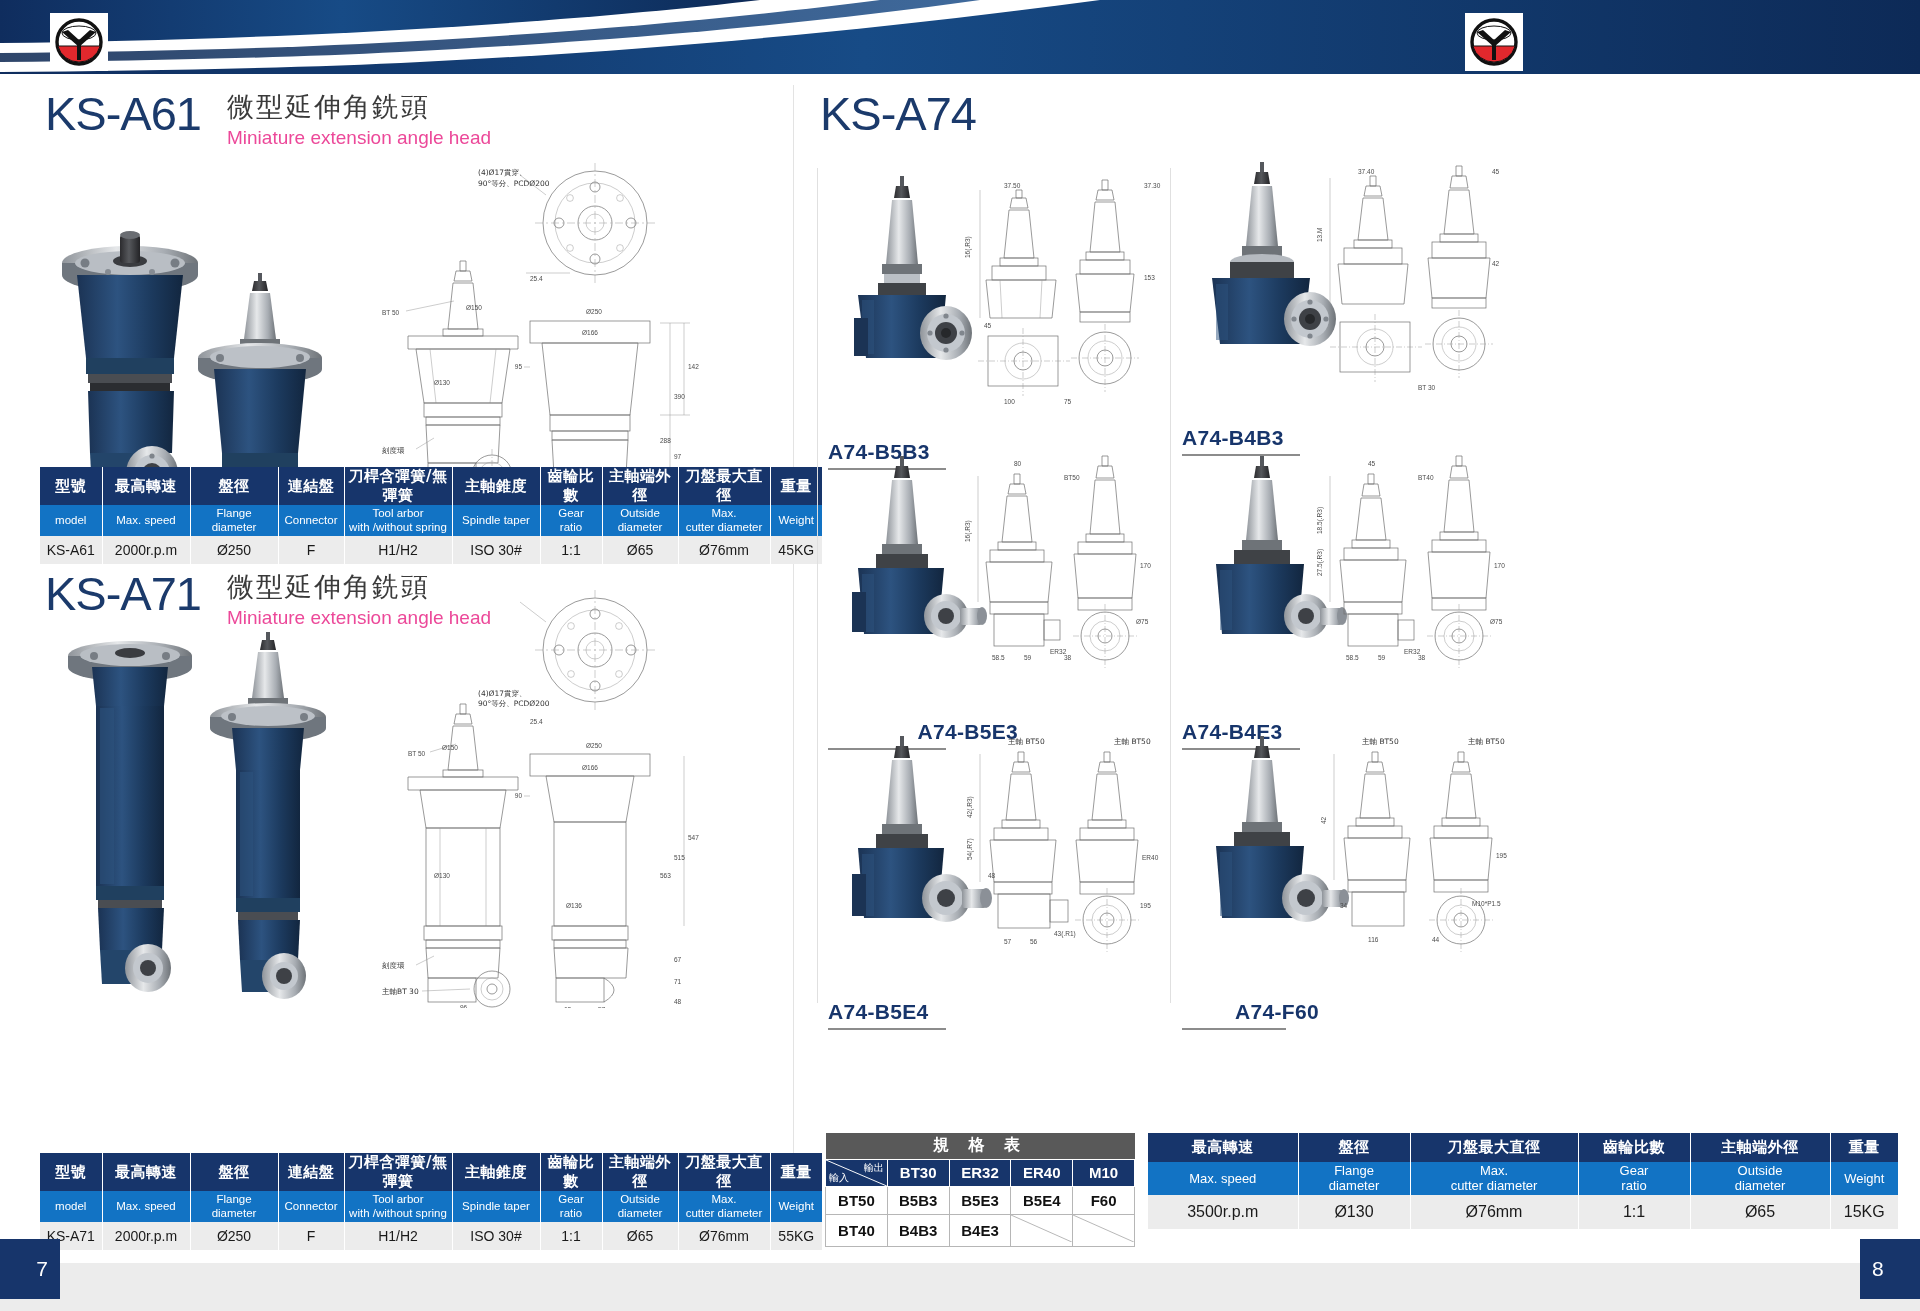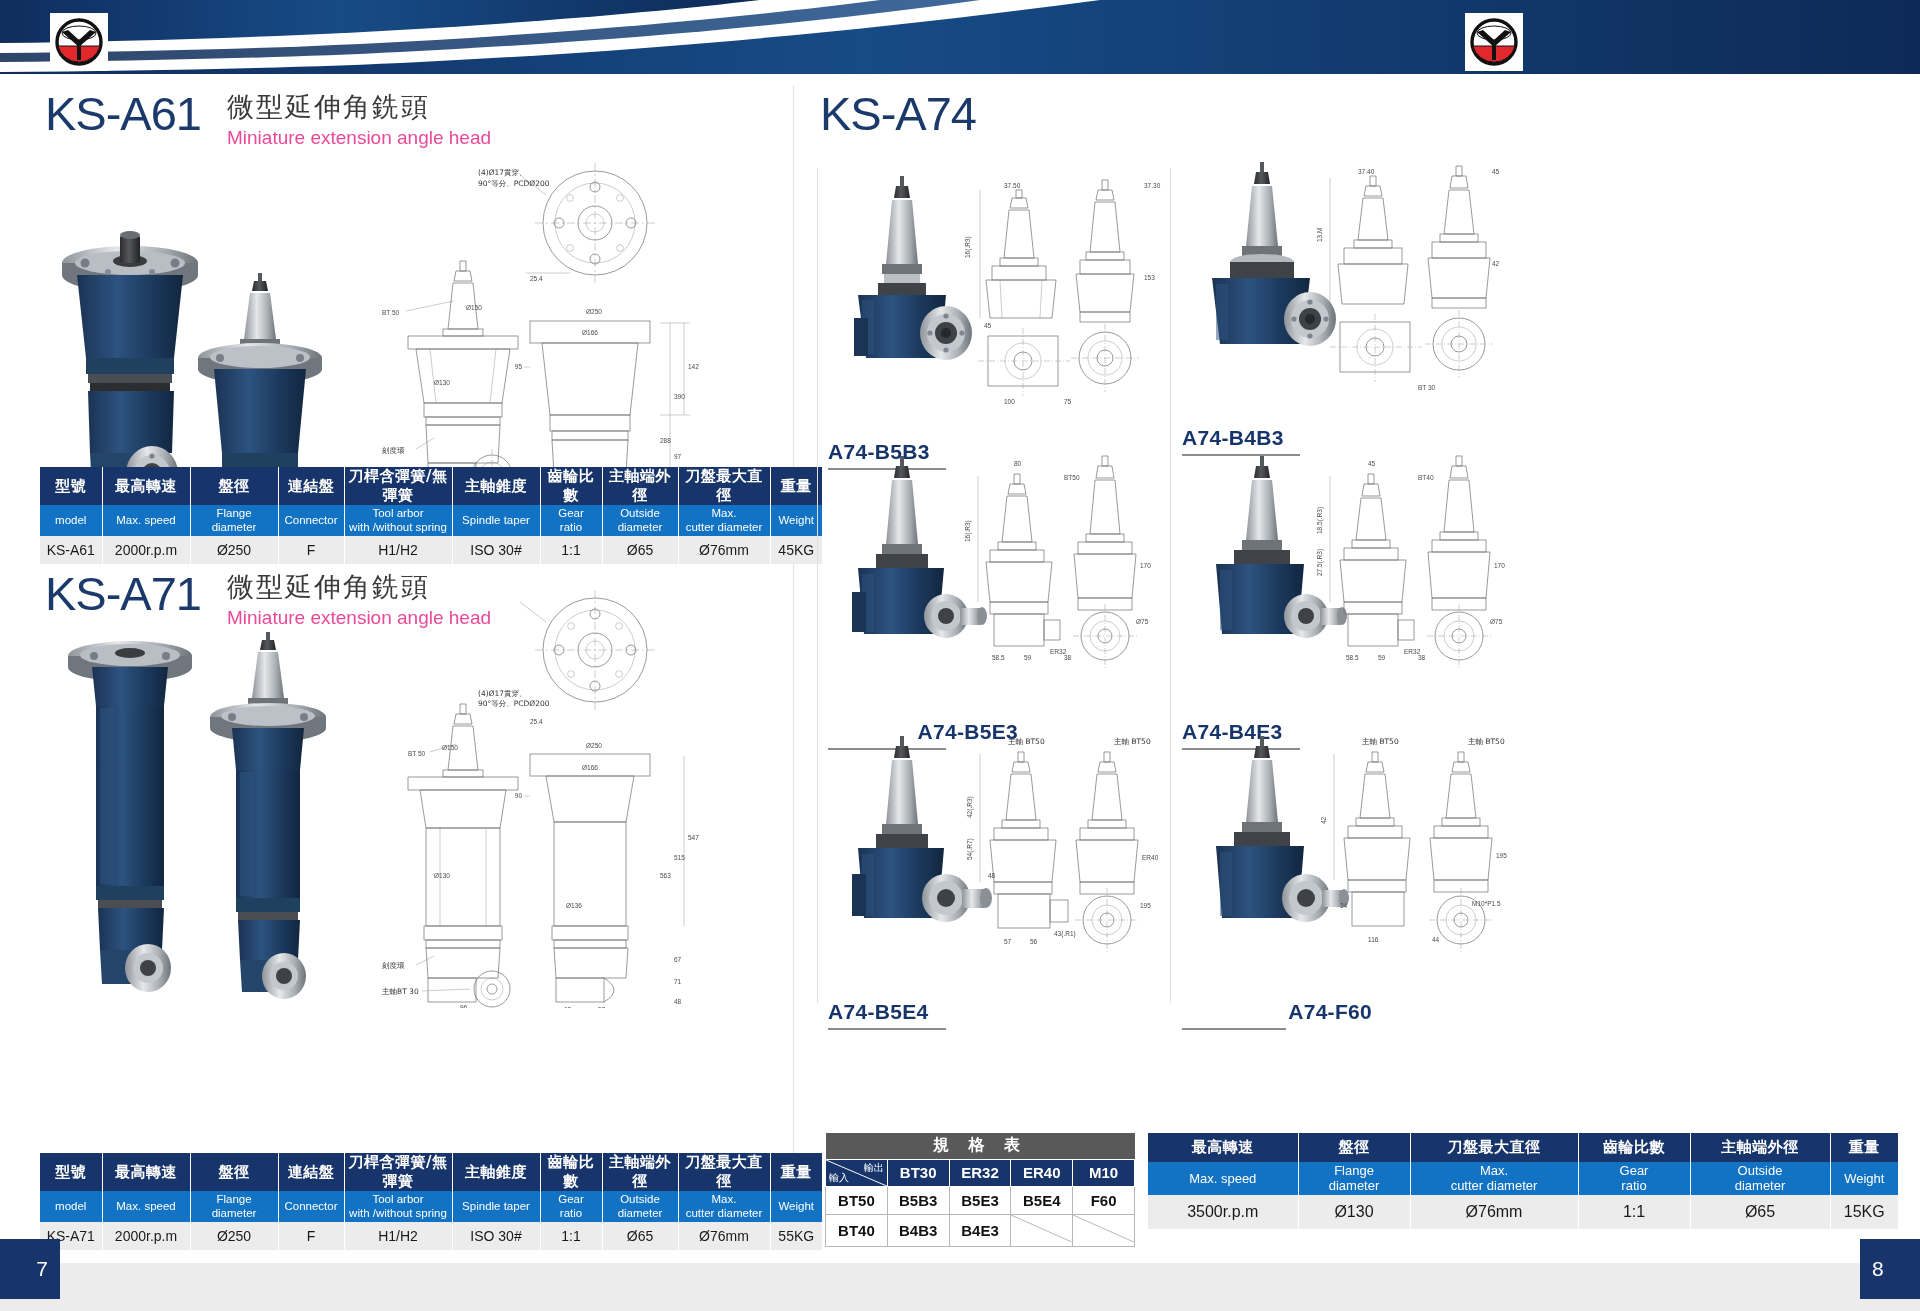"A74-F60" div.model-label { text-align: right -> center }
